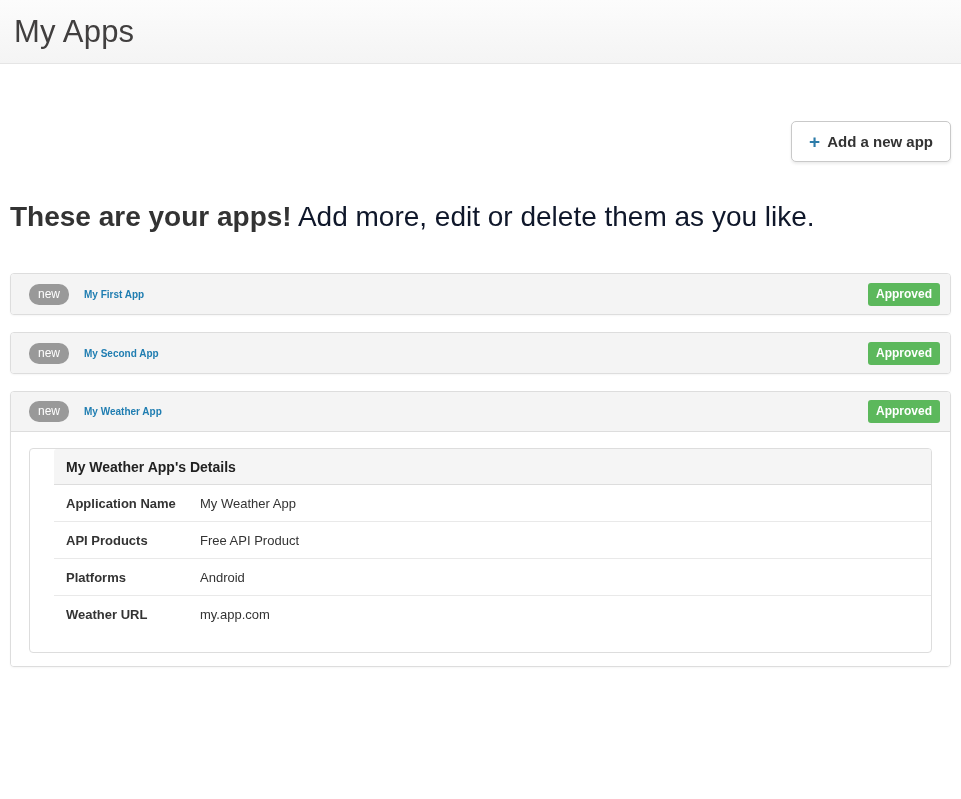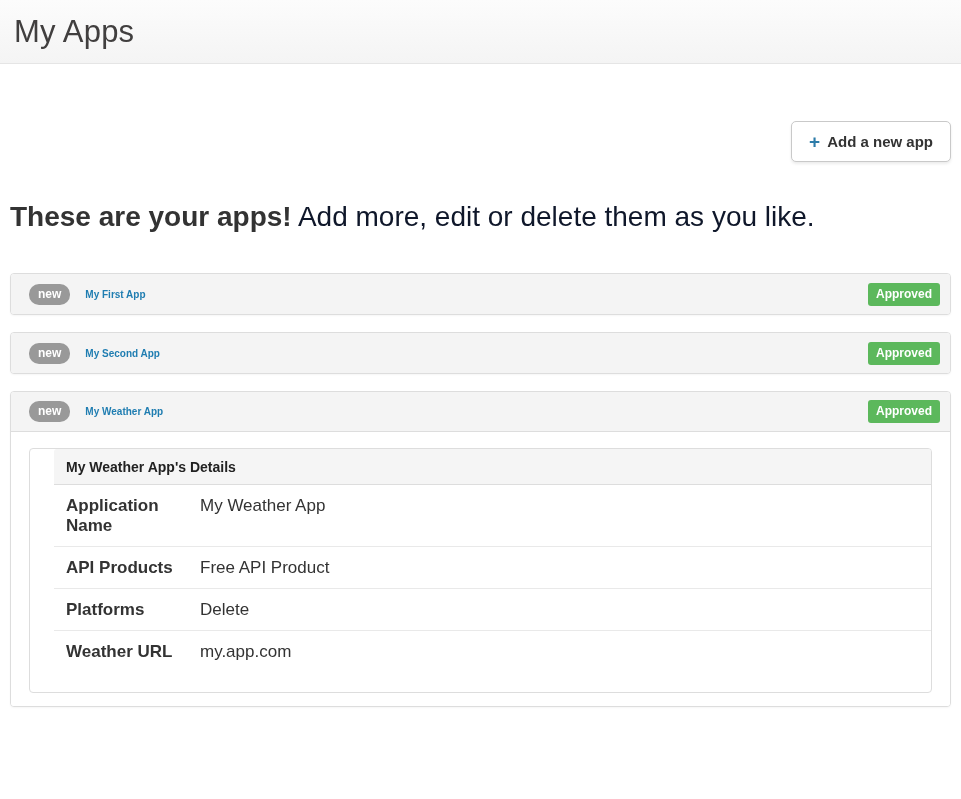"new" .badge-new { font-weight: bold -> normal }
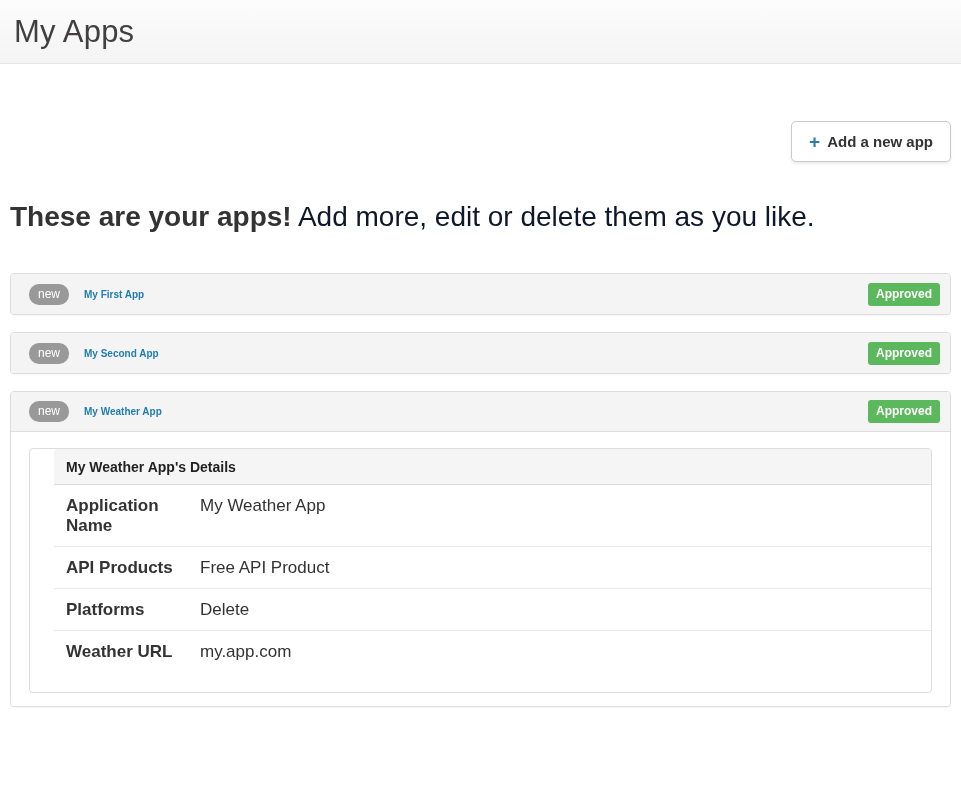"Application Name" .details-row { font-size: 17px -> 13px }
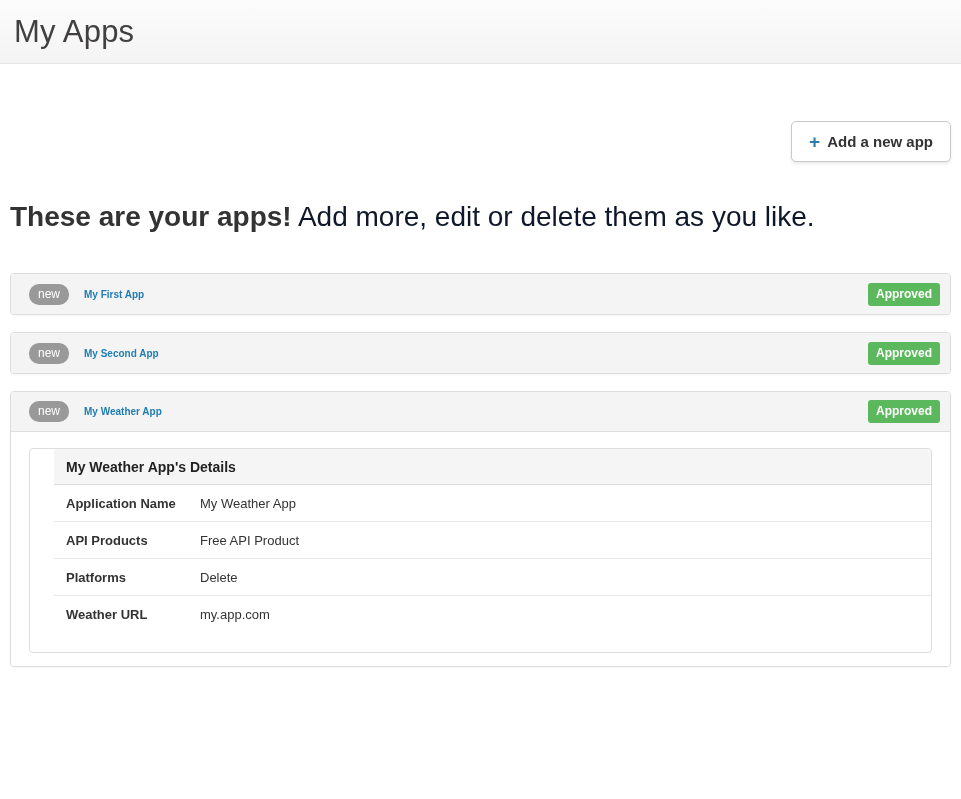"Delete" div.details-value { text: Delete -> Android }
